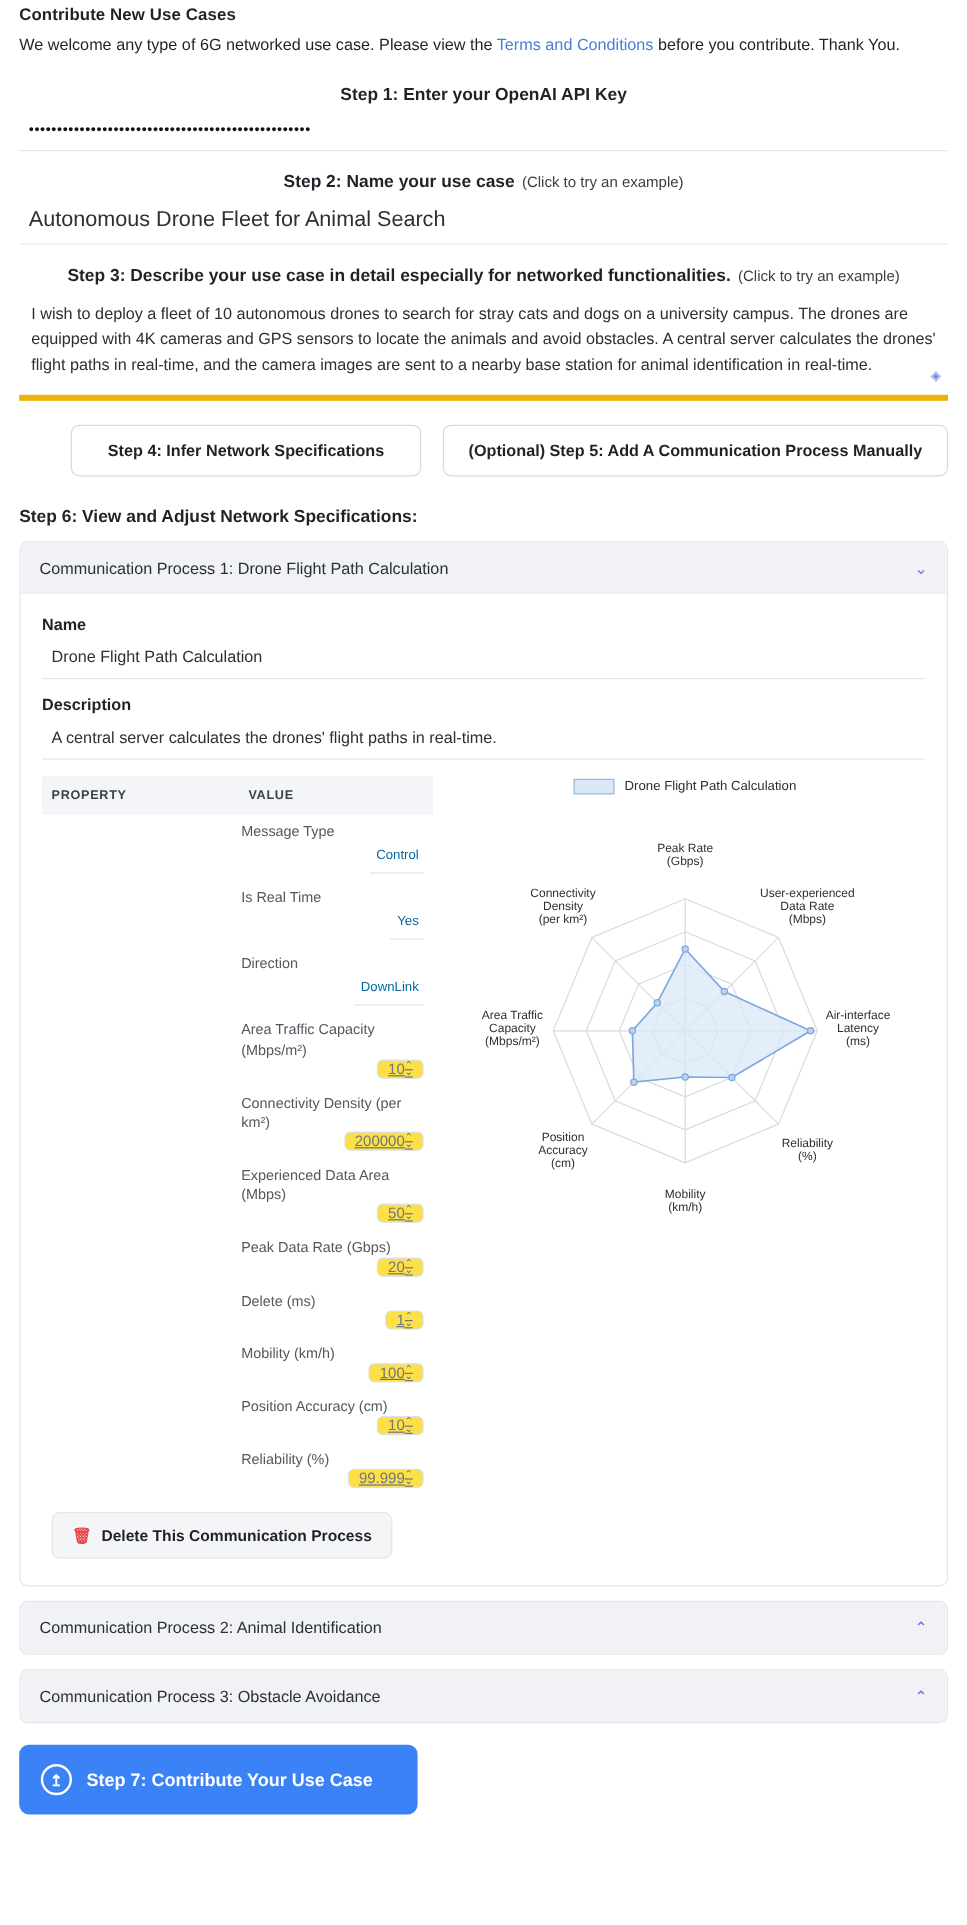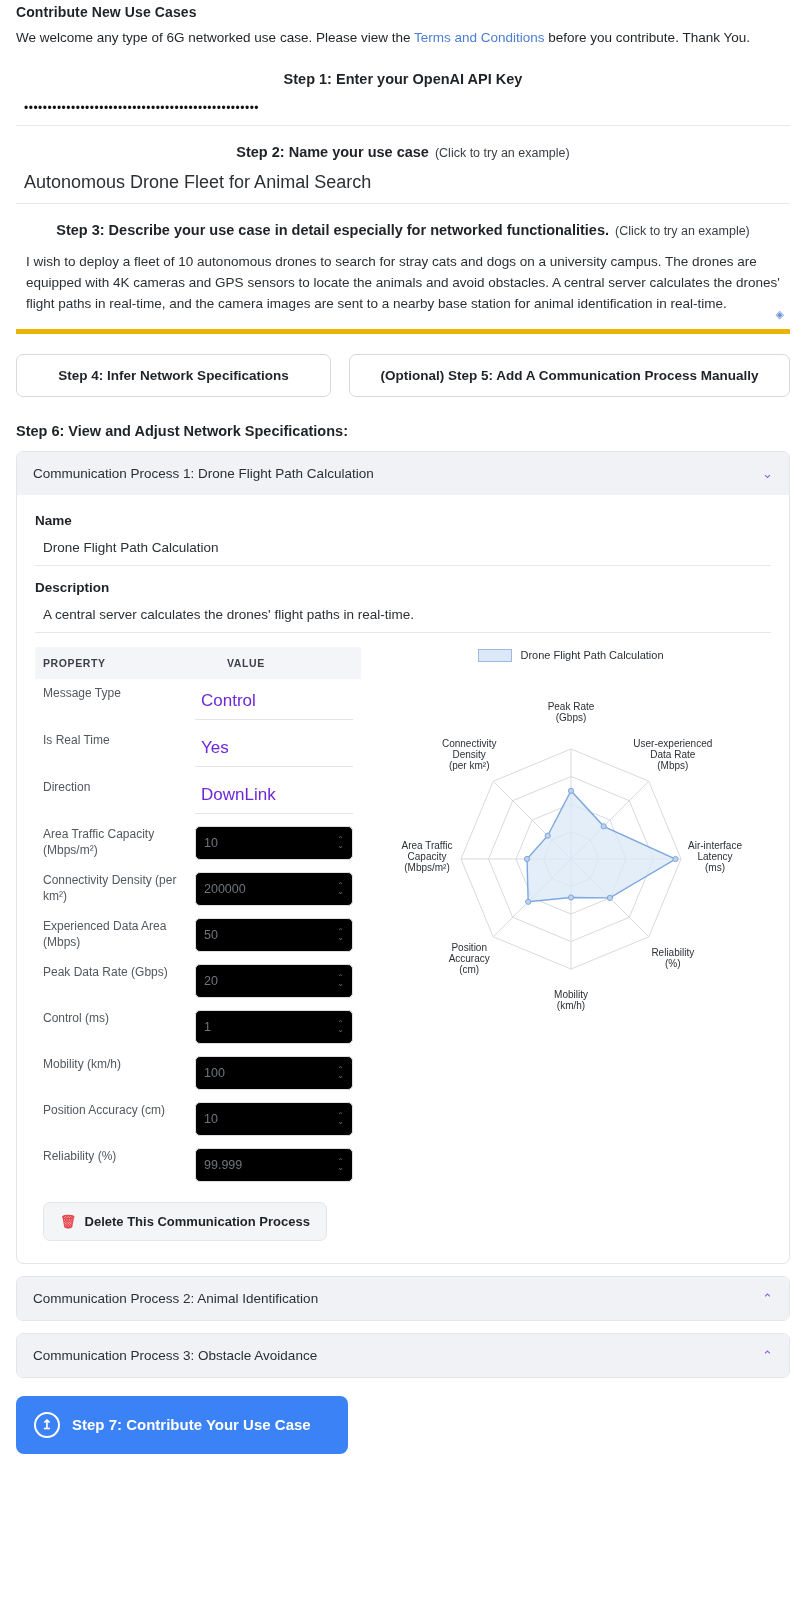"Step 4: Infer Network Specifications" .btn-a { margin-left: none -> 43px; width: 315px -> 292px }
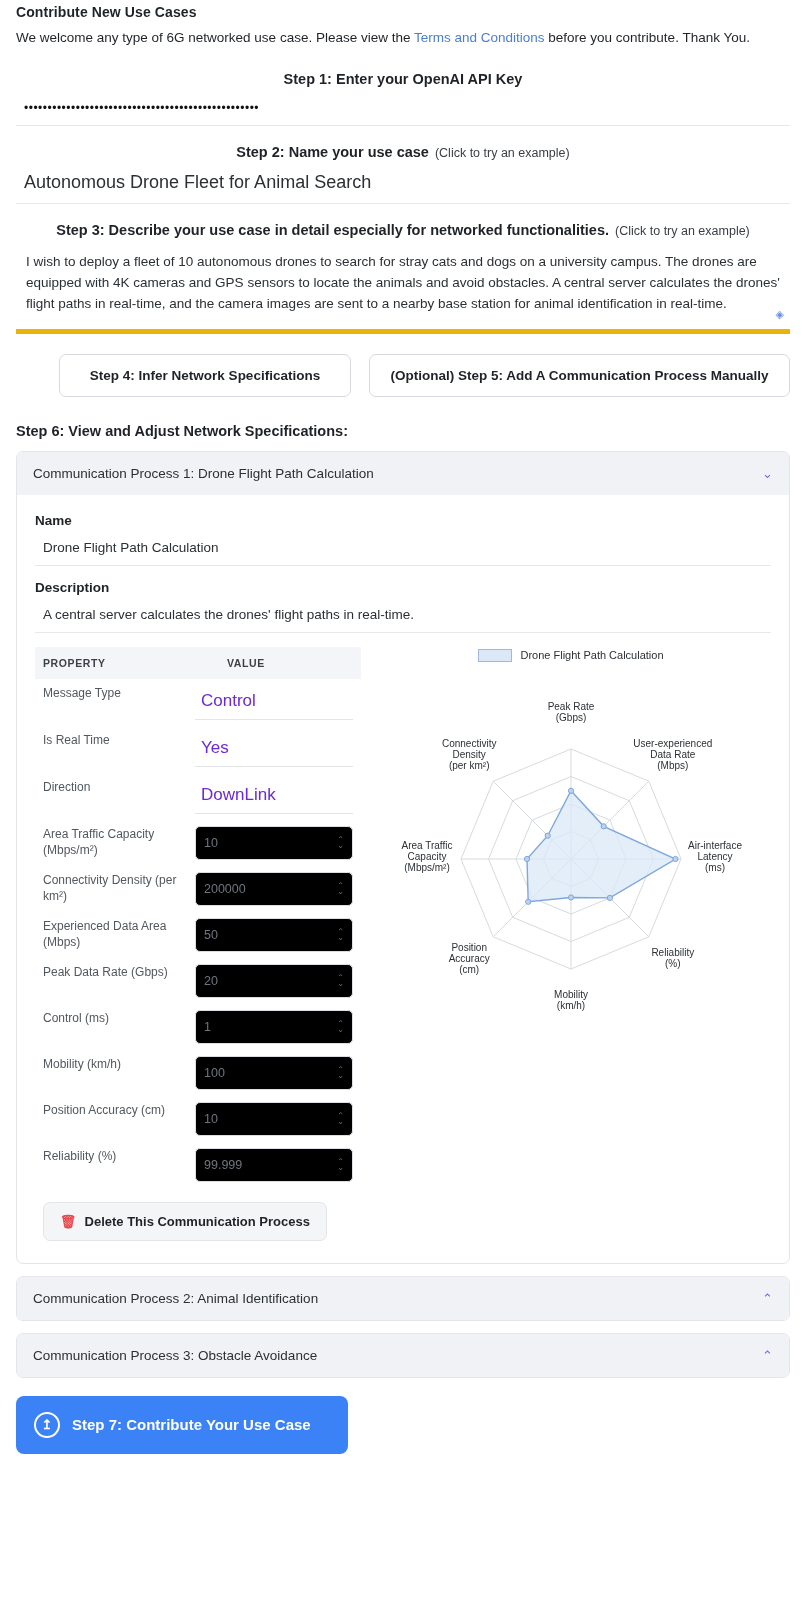"PROPERTY" .props-head .c1 { width: 184px -> 164px }
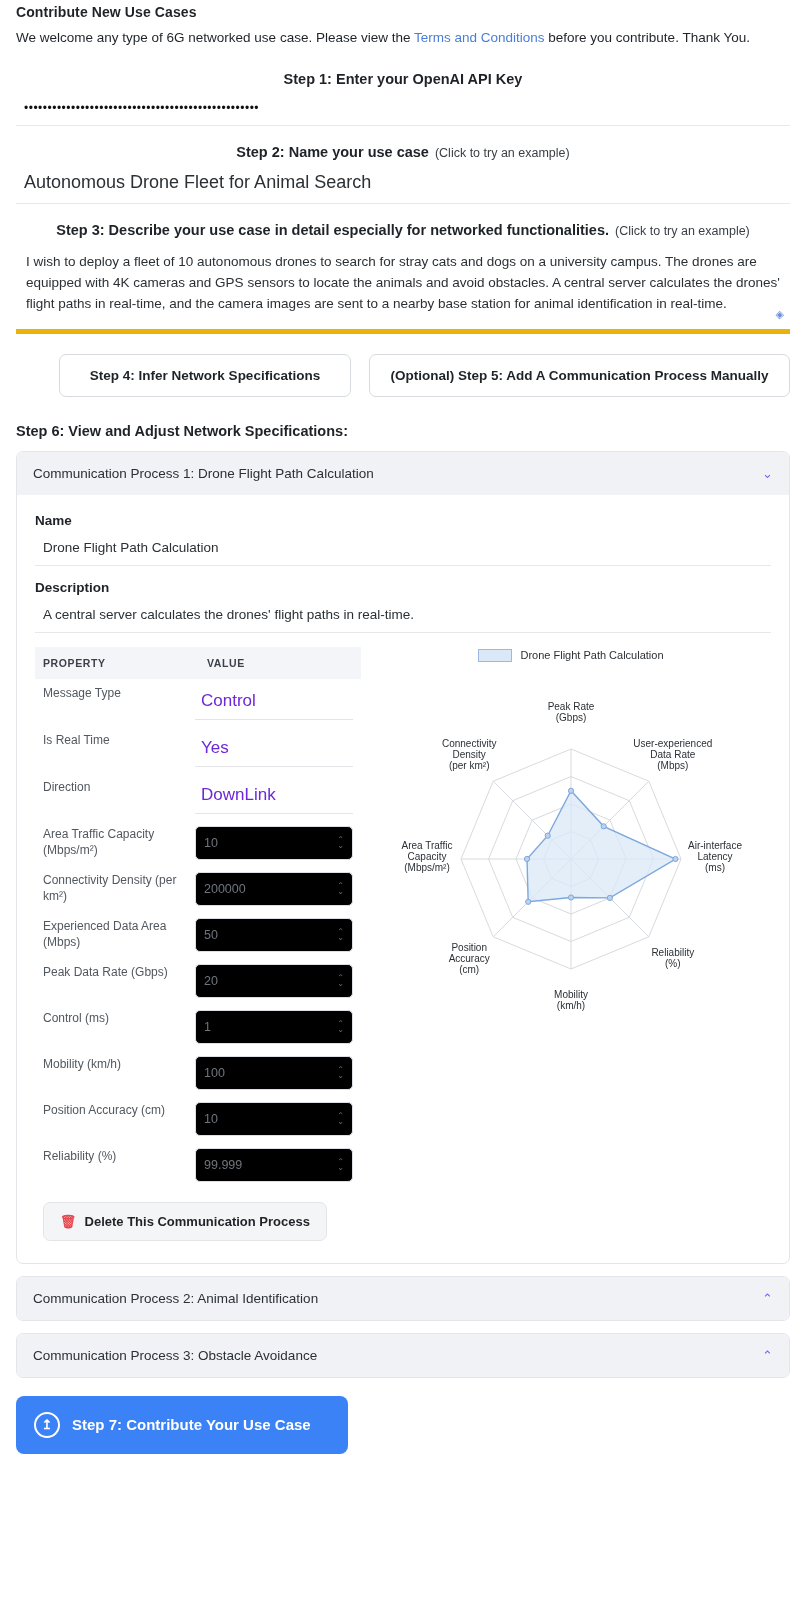"Message Type" .prop-row { align-items: flex-start -> flex-end; flex-direction: none -> column }
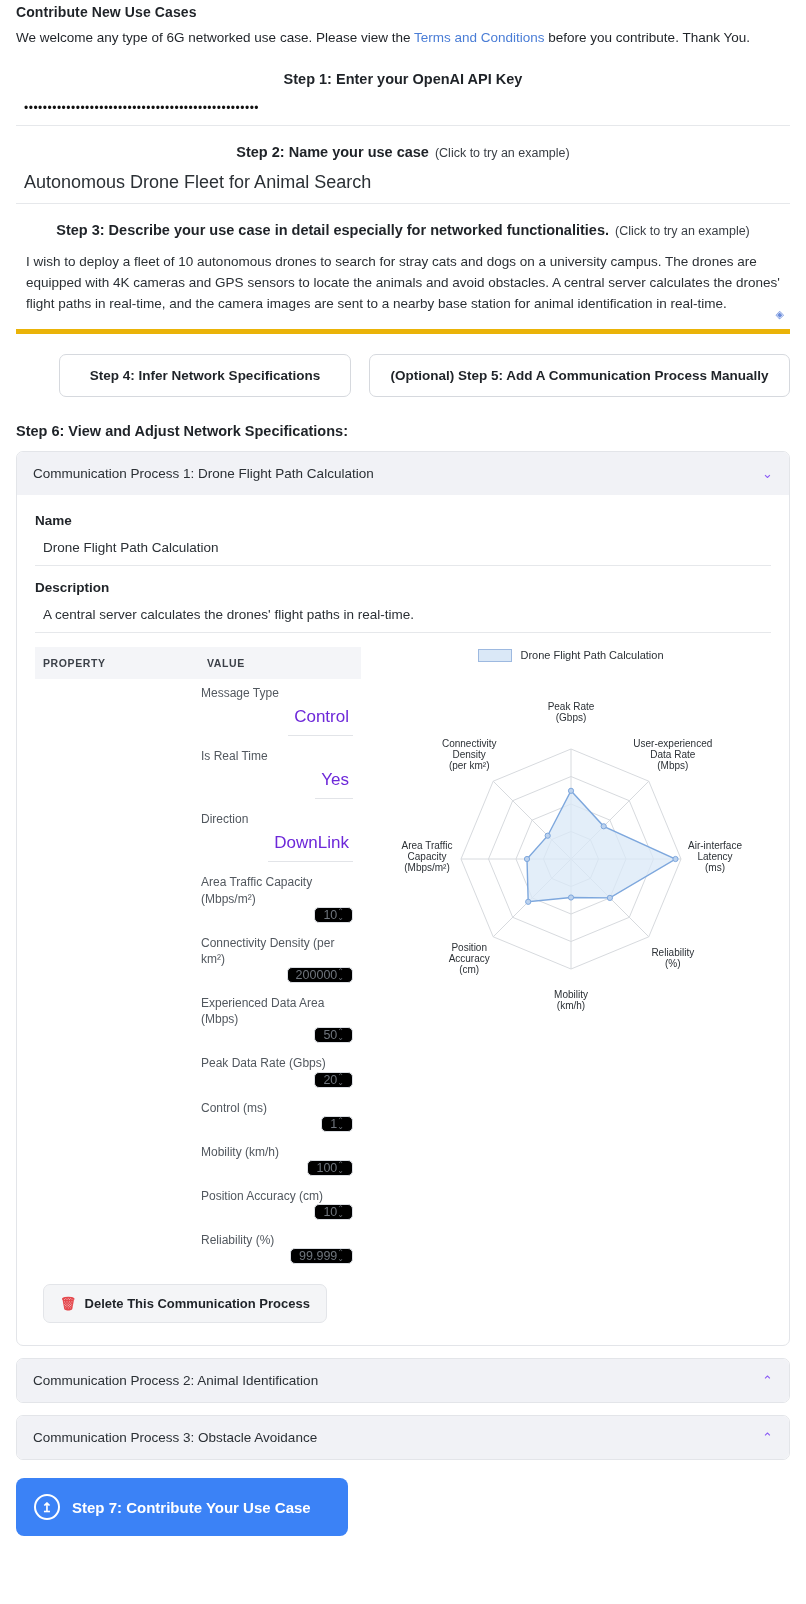"Control" .prop-plain { color: #6d28d9 -> #0369a1; font-size: 17px -> 11px }
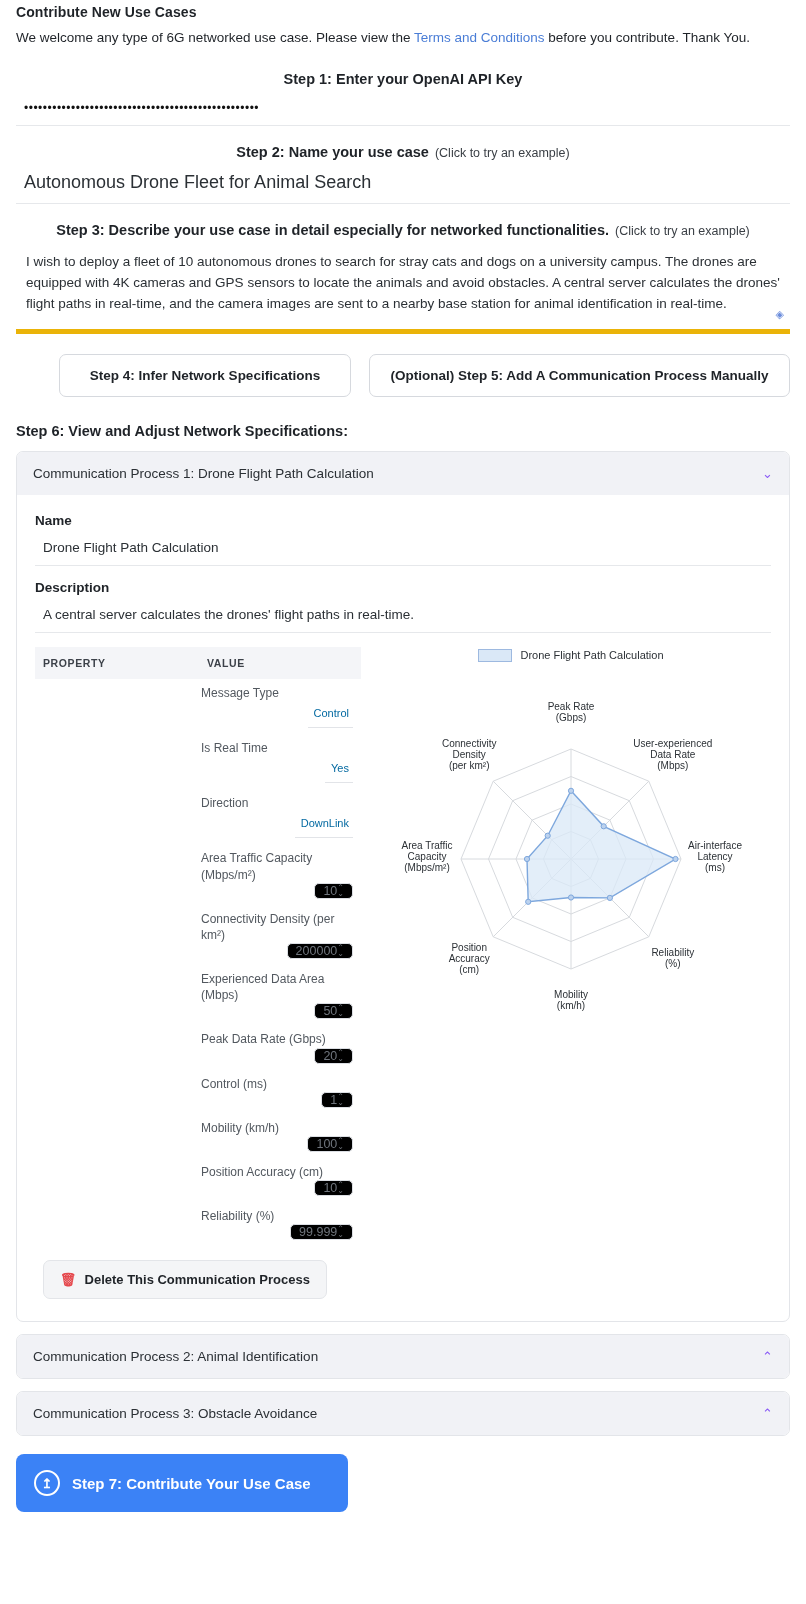"10" .prop-input { background: #000000 -> #fde047; text-decoration: none -> underline }
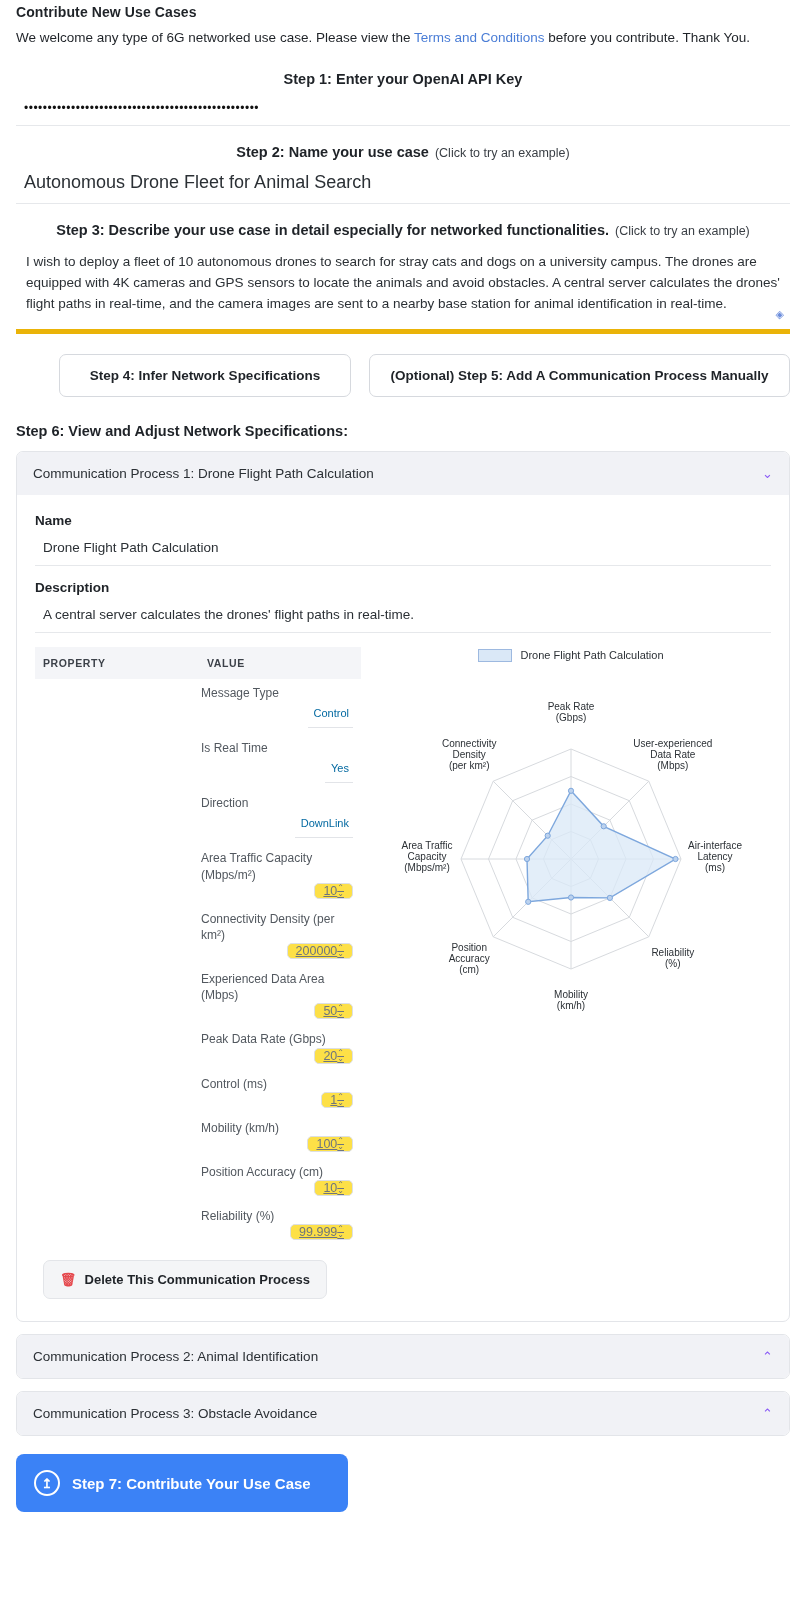"Control (ms)" div.prop-name { text: Control -> Delete }
